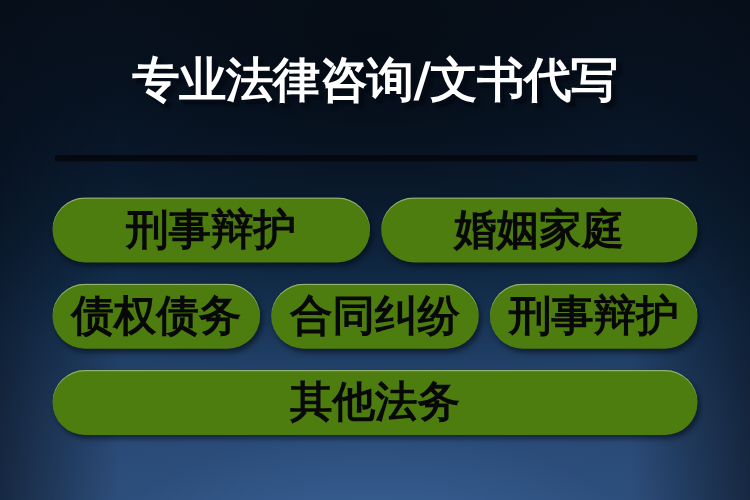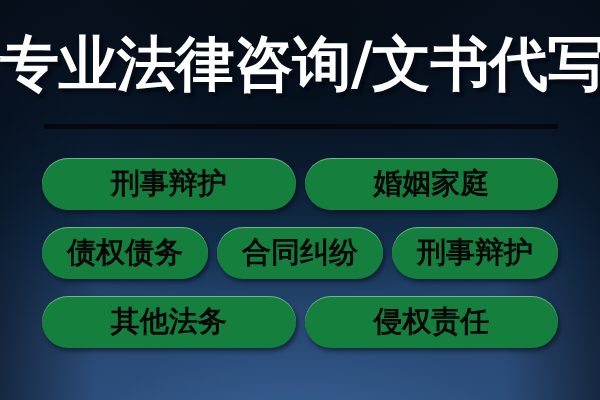"专业法律咨询/文书代写" .headline { font-size: 59px -> 38px }
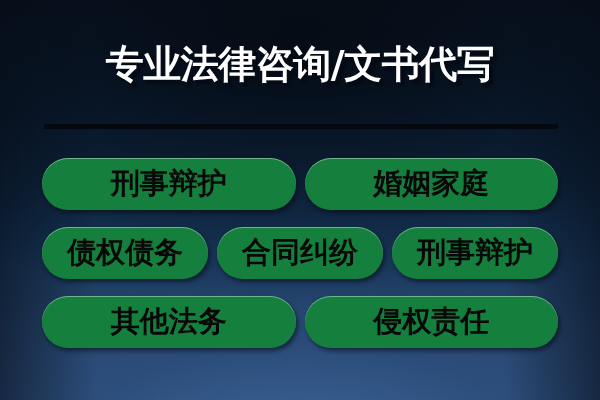"刑事辩护" .pill { background: #15803d -> #4d7c0f; font-size: 29px -> 34px }
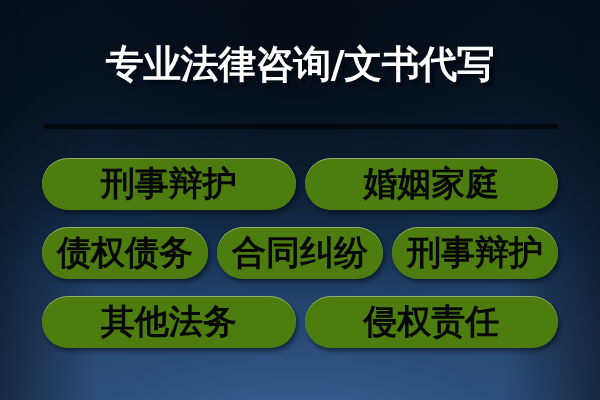"侵权责任" div.pill { html: <div>侵权责任</div> -> none }
